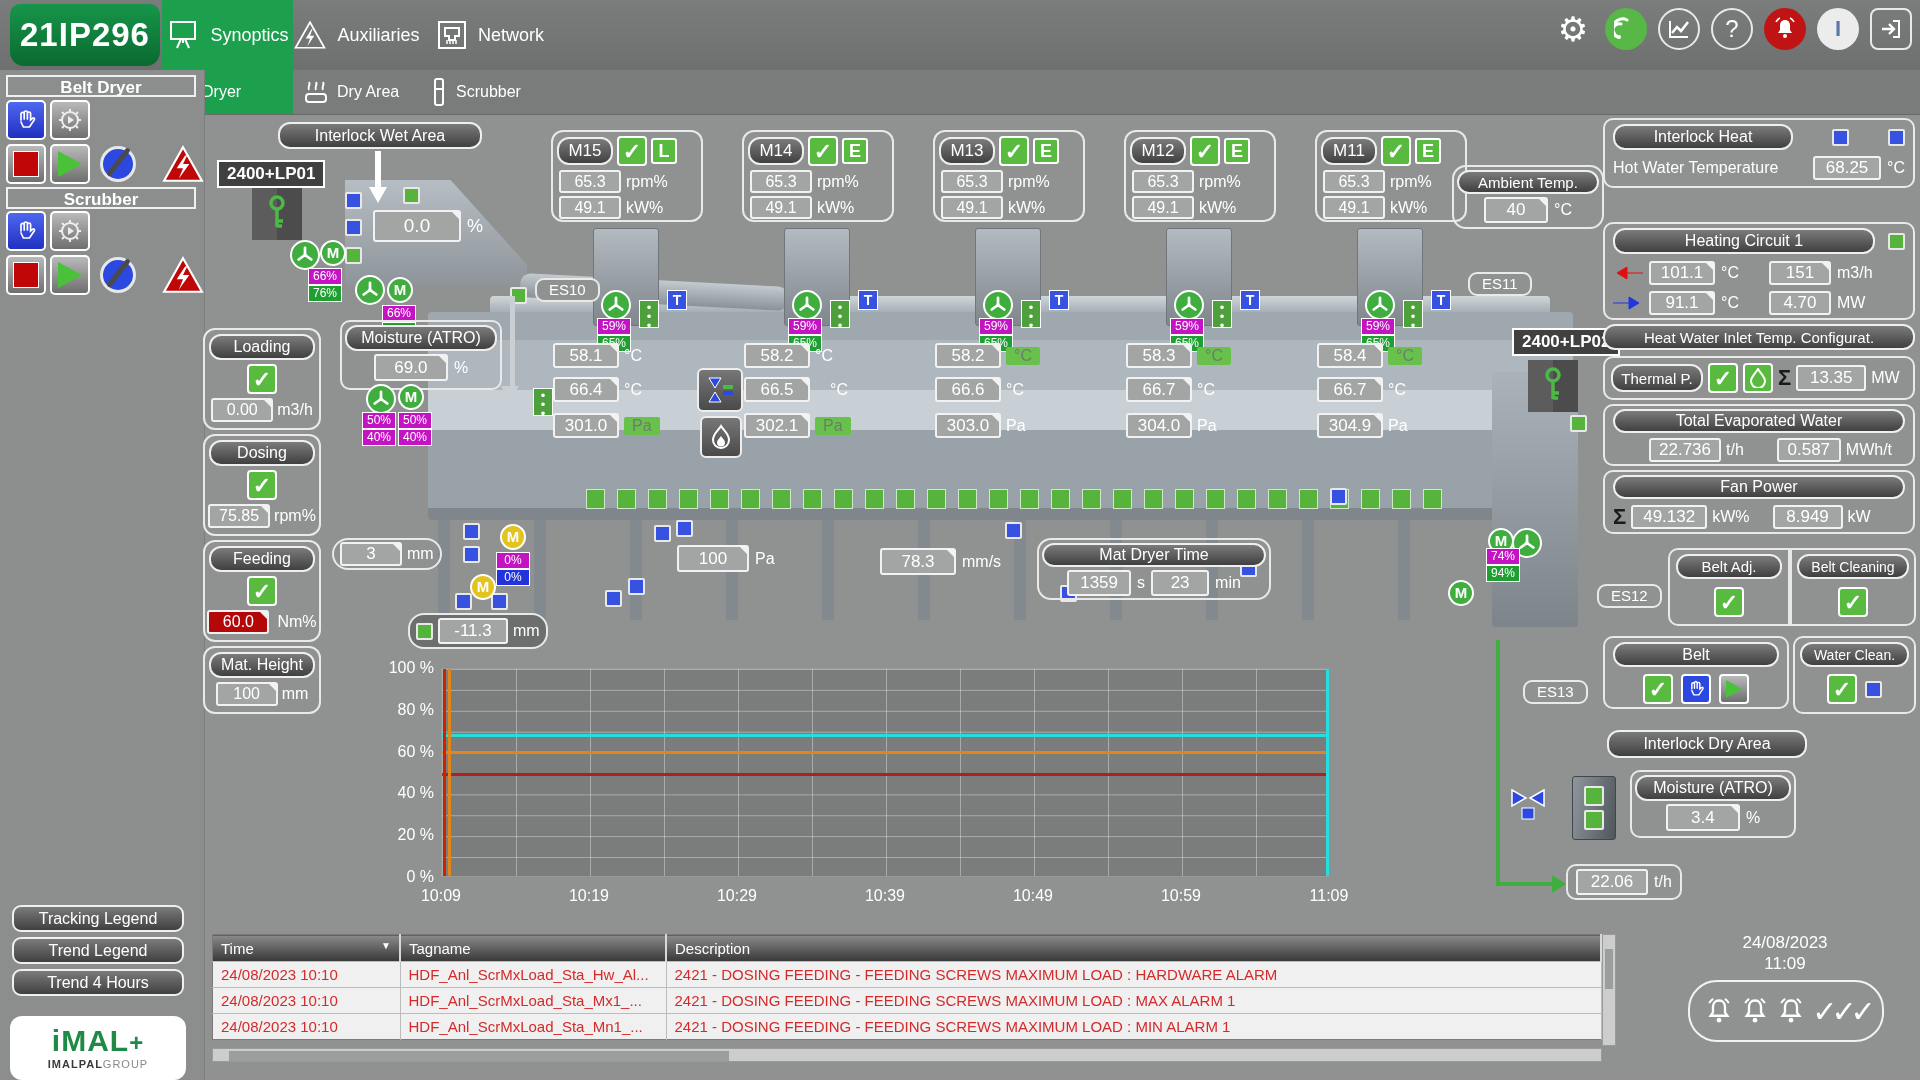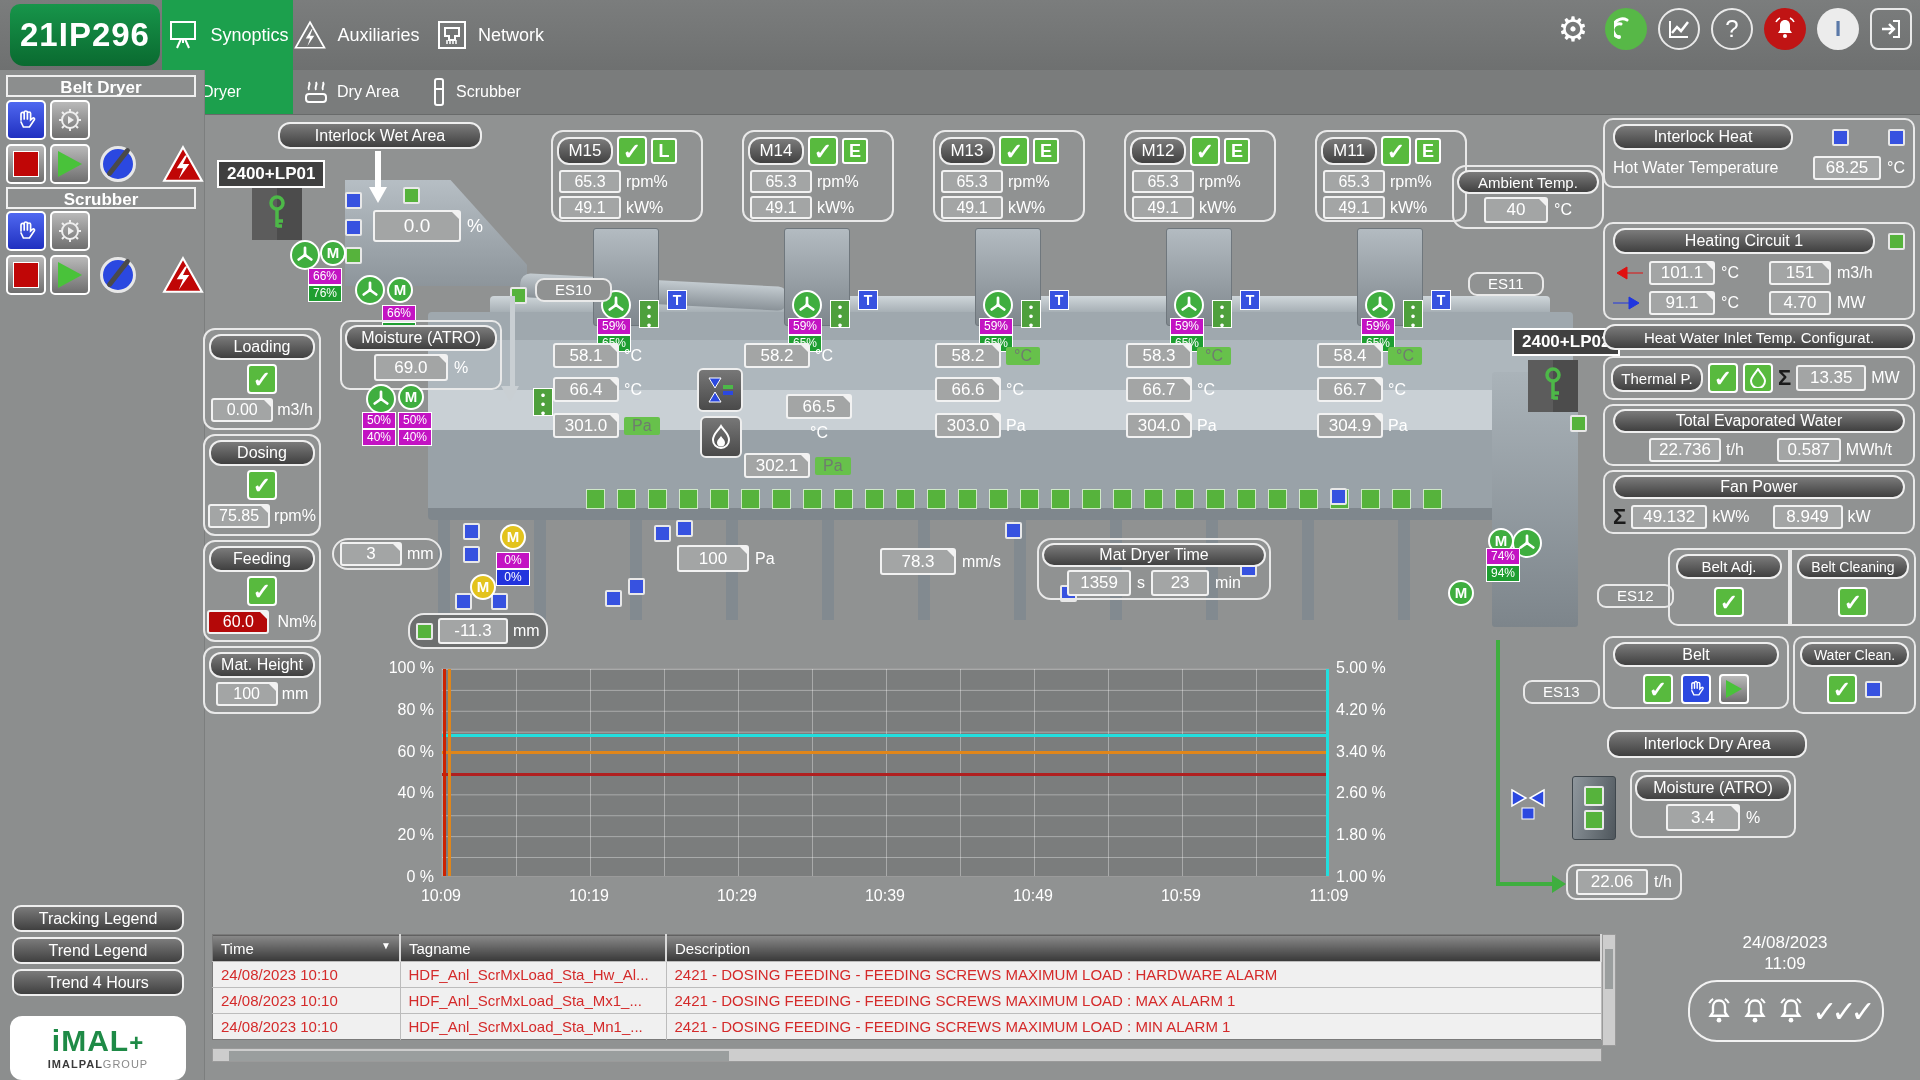"ES10" .es { padding: 0 18px -> 0 12px }
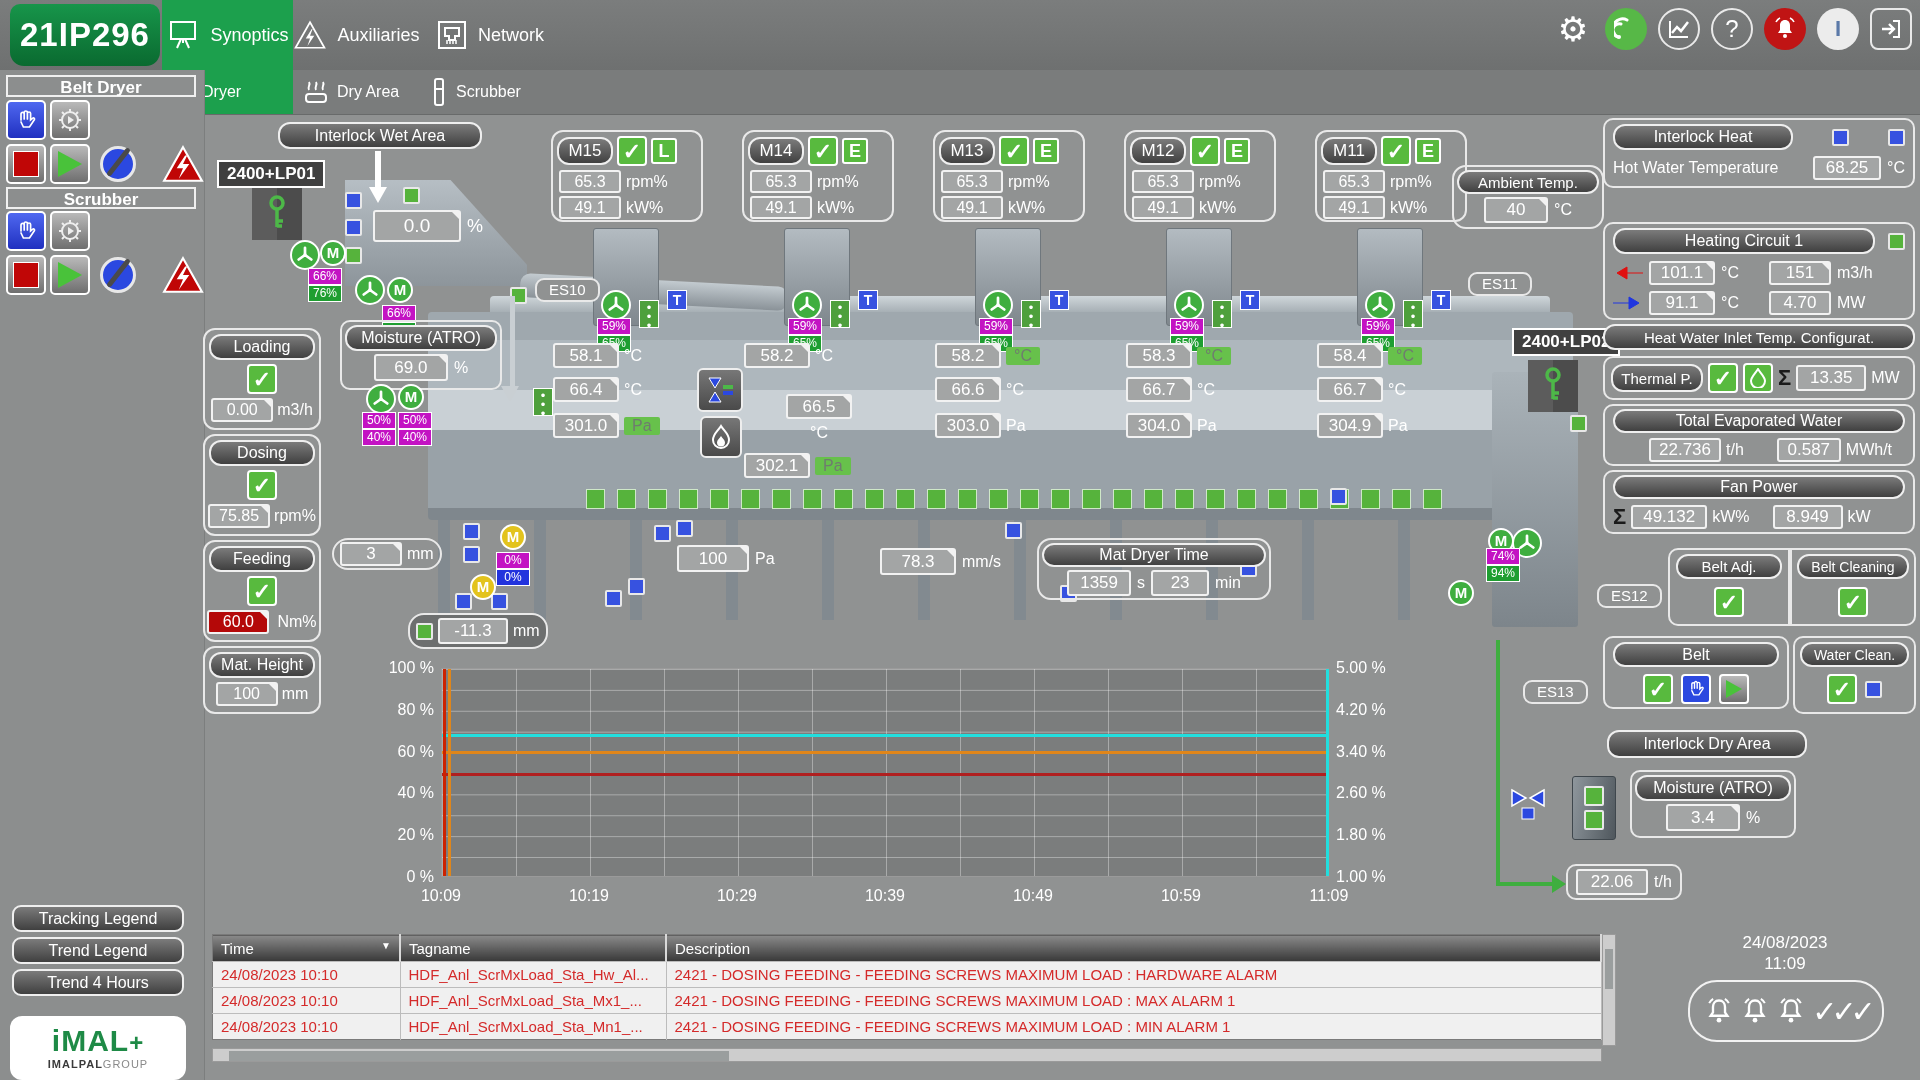"66.5" div.flexrow { flex-direction: column -> none; gap: 5px -> 20px; margin-top: 26px -> 9px }
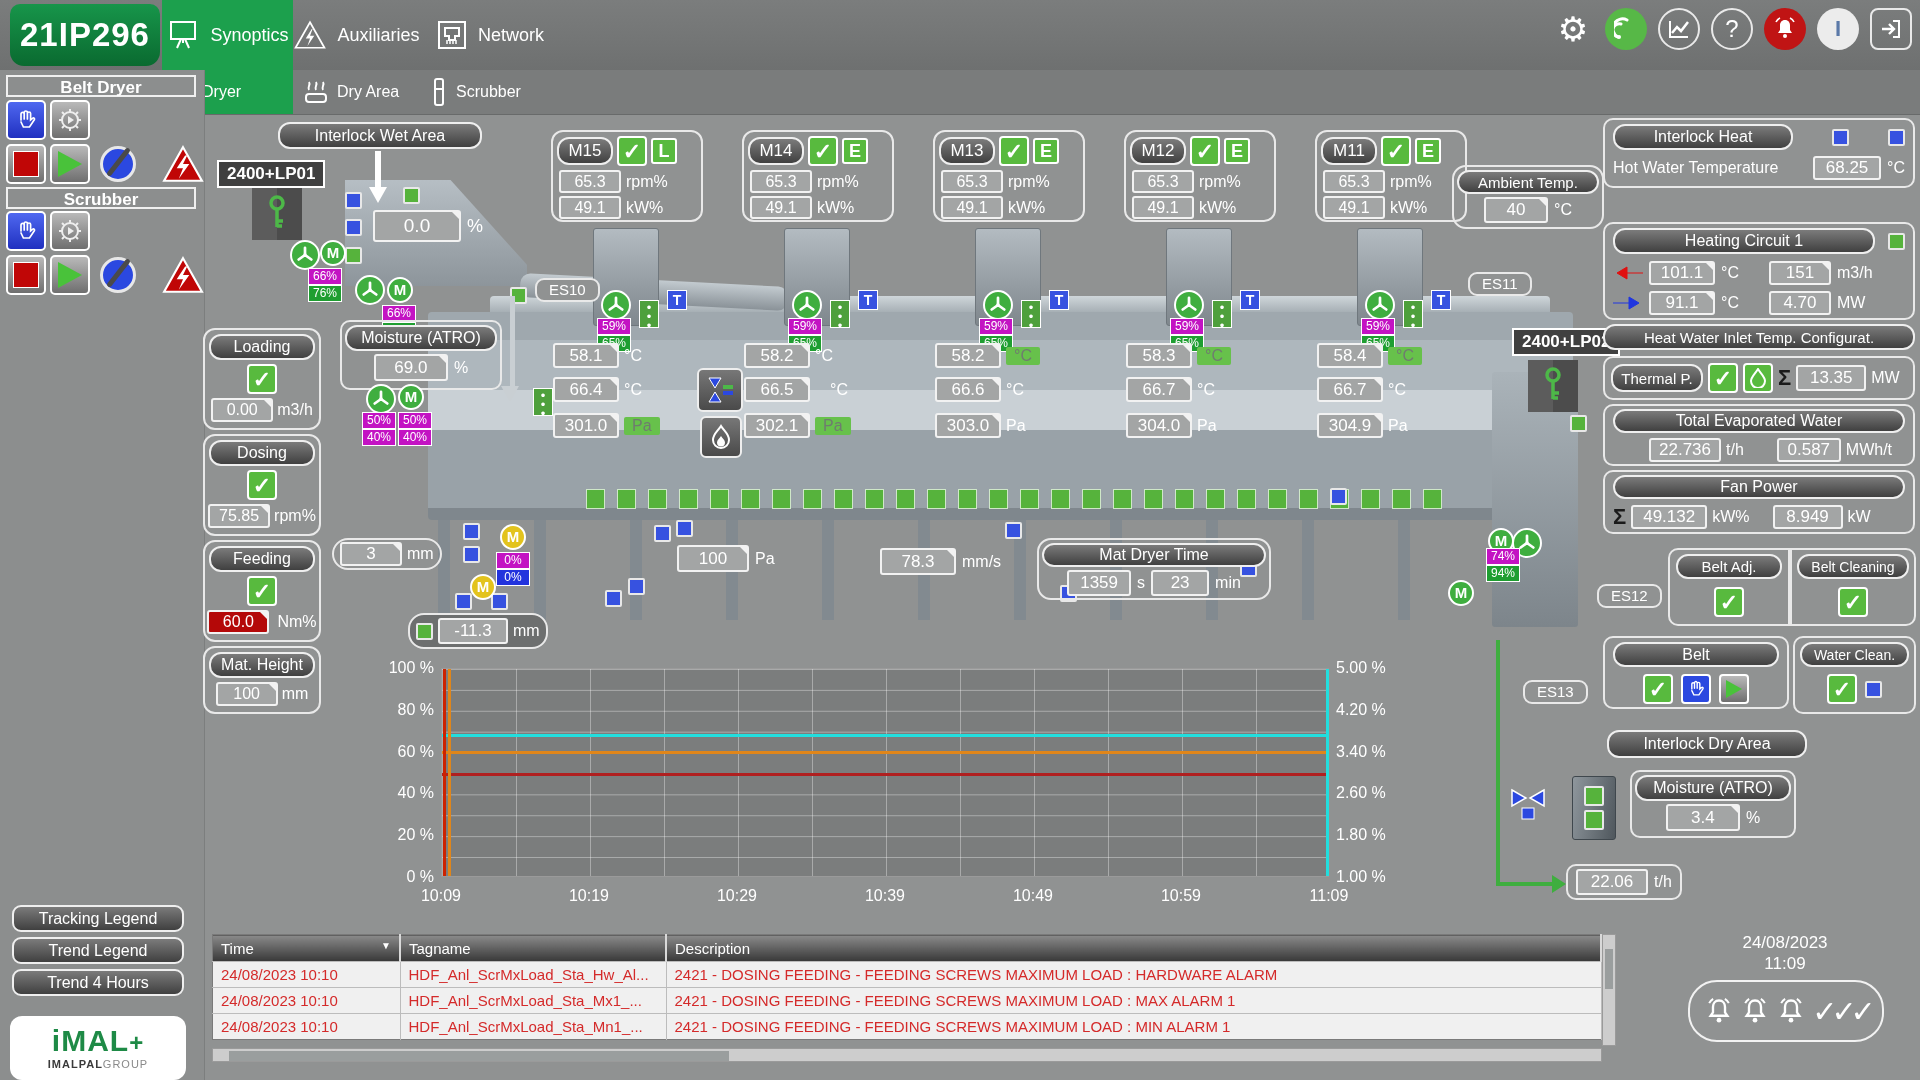"5.00 %" div.abs { html: <div> <div>5.00 %</div> <div>4.20 %</div> <div>3.40 %</div> <div>2.60 %</div> <div>1.80 %</div> <div>1.00 %</div> </div> -> none }
